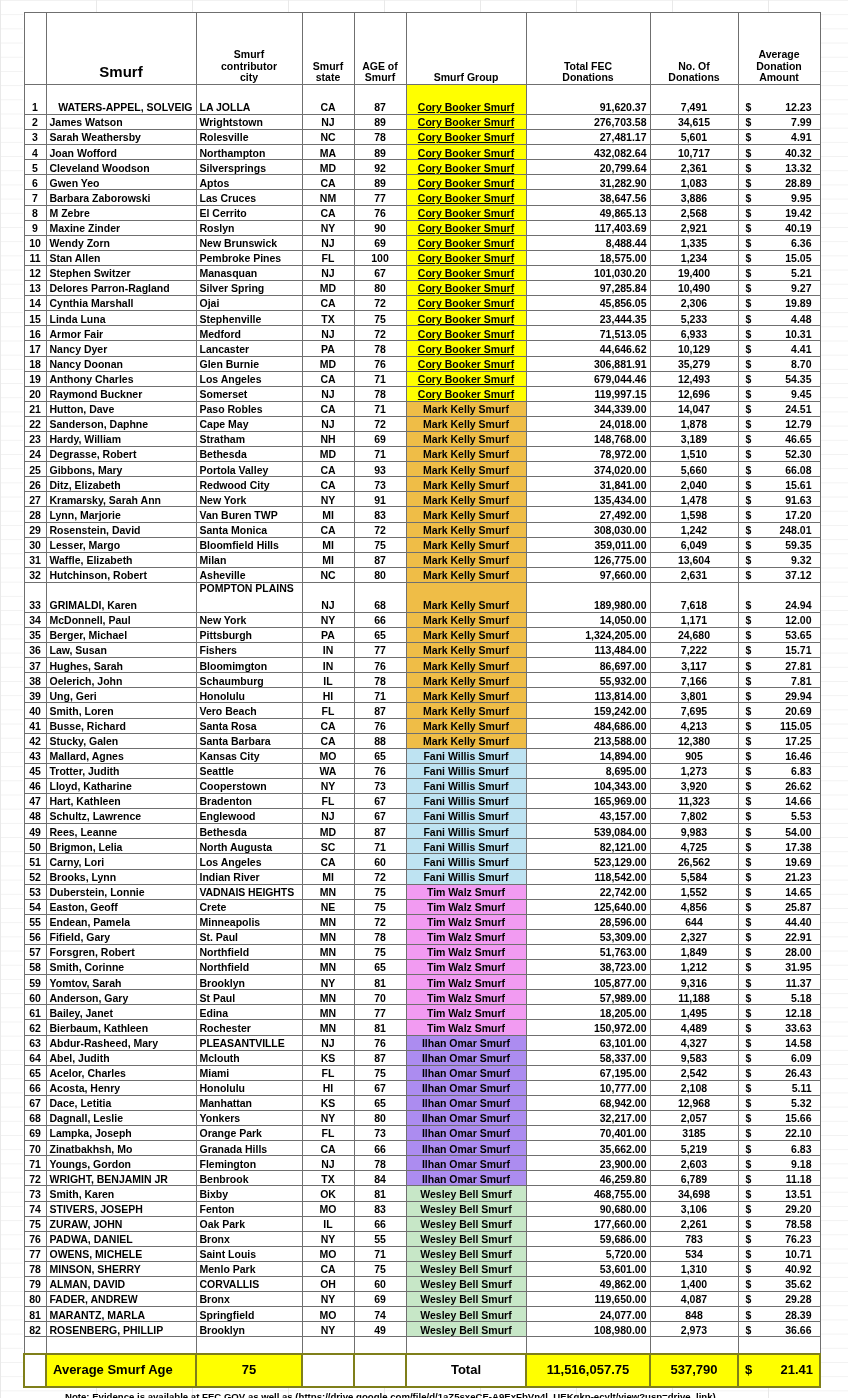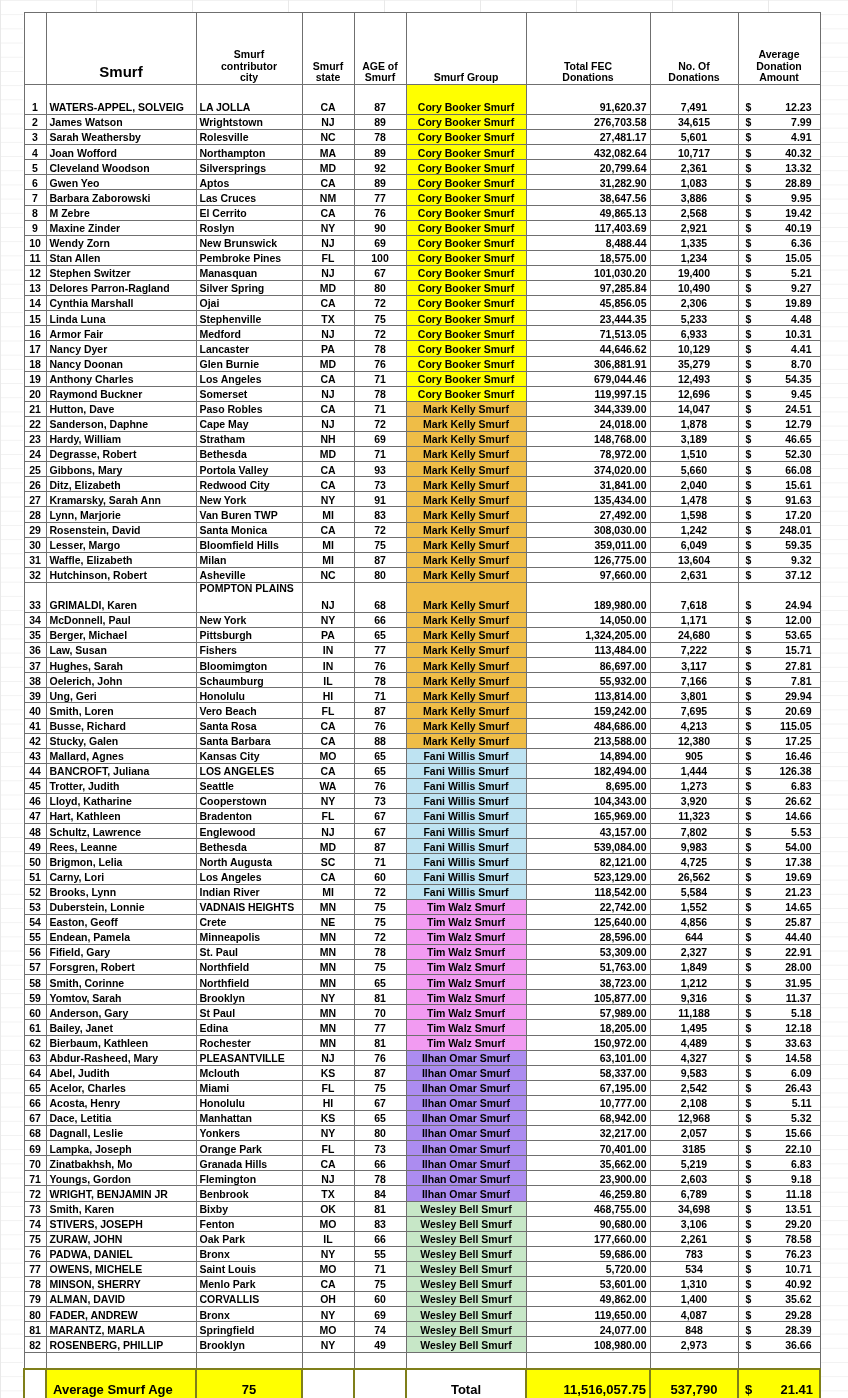"WATERS-APPEL, SOLVEIG" td.name2 { text-align: none -> right }
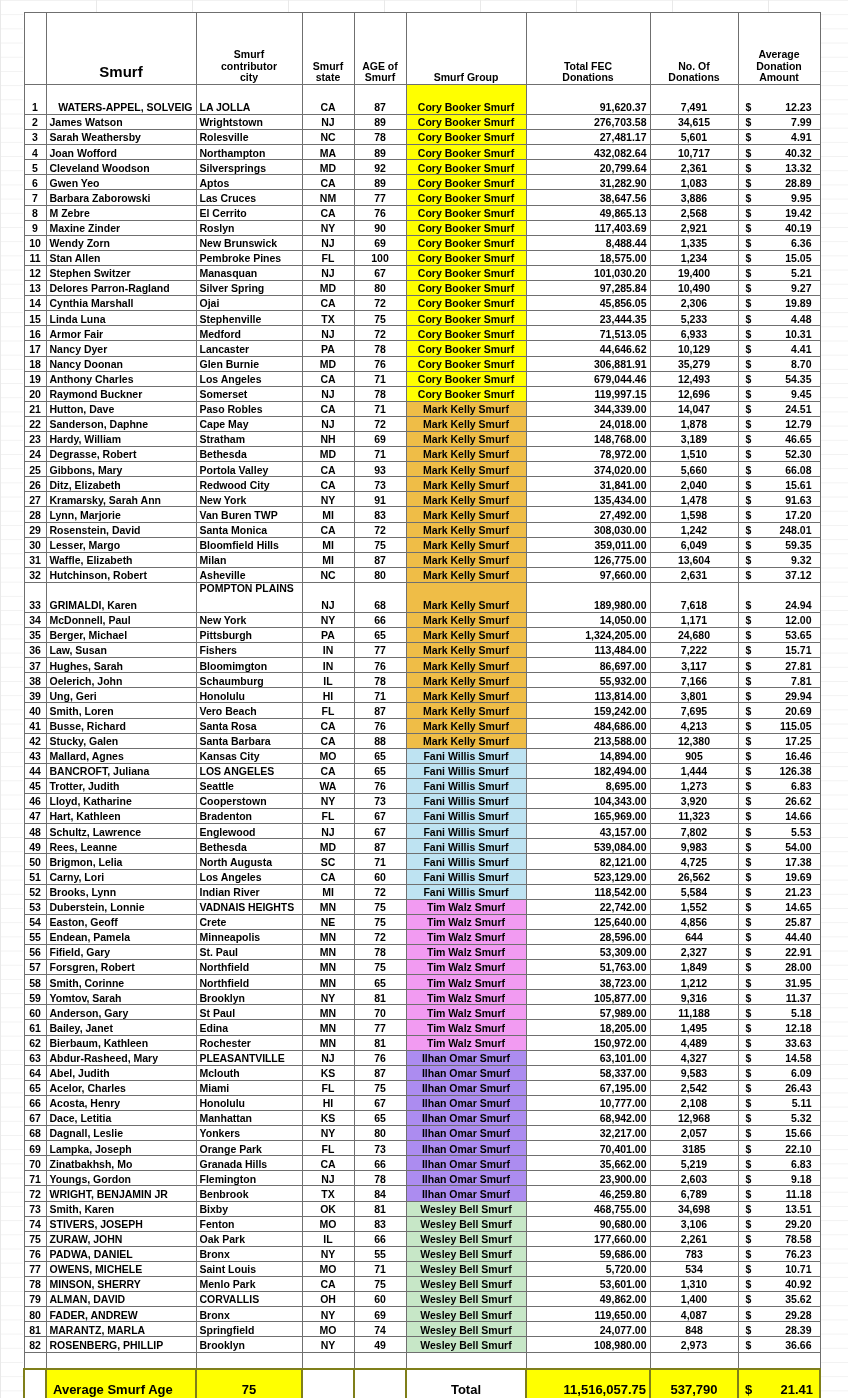"Cory Booker Smurf" .g-cory { text-decoration: none -> underline }
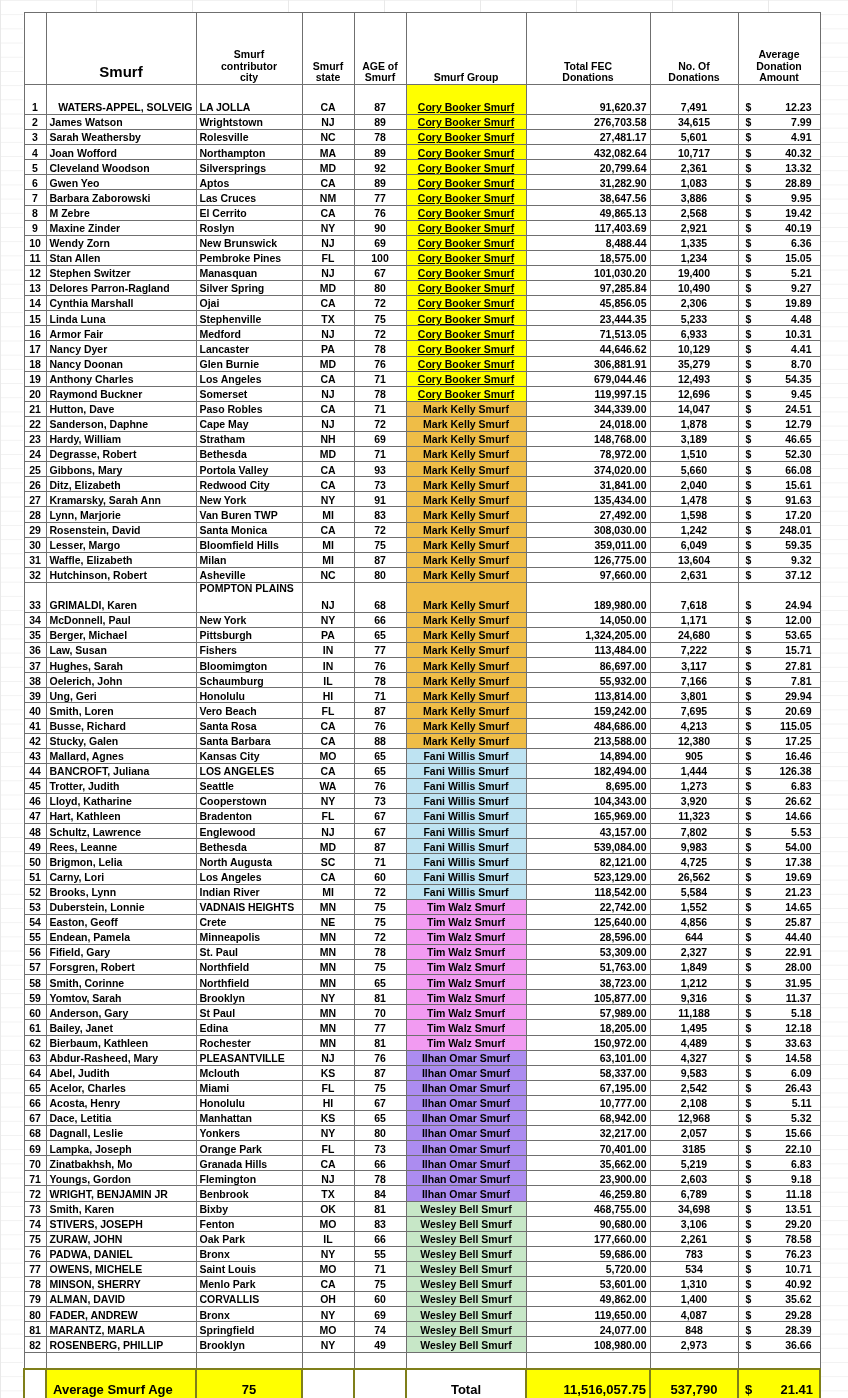"44" tr { html: <tr> <td>44</td> <td>BANCROFT, Juliana</td> <td>LOS ANGELES</td> <td>CA</td> <td>65</td> <td>Fani Willis Smurf</td> <td>182,494.00</td> <td>1,444</td> <td> <div> <span>$</span> <span>126.38</span> </div> </td> </tr> -> none }
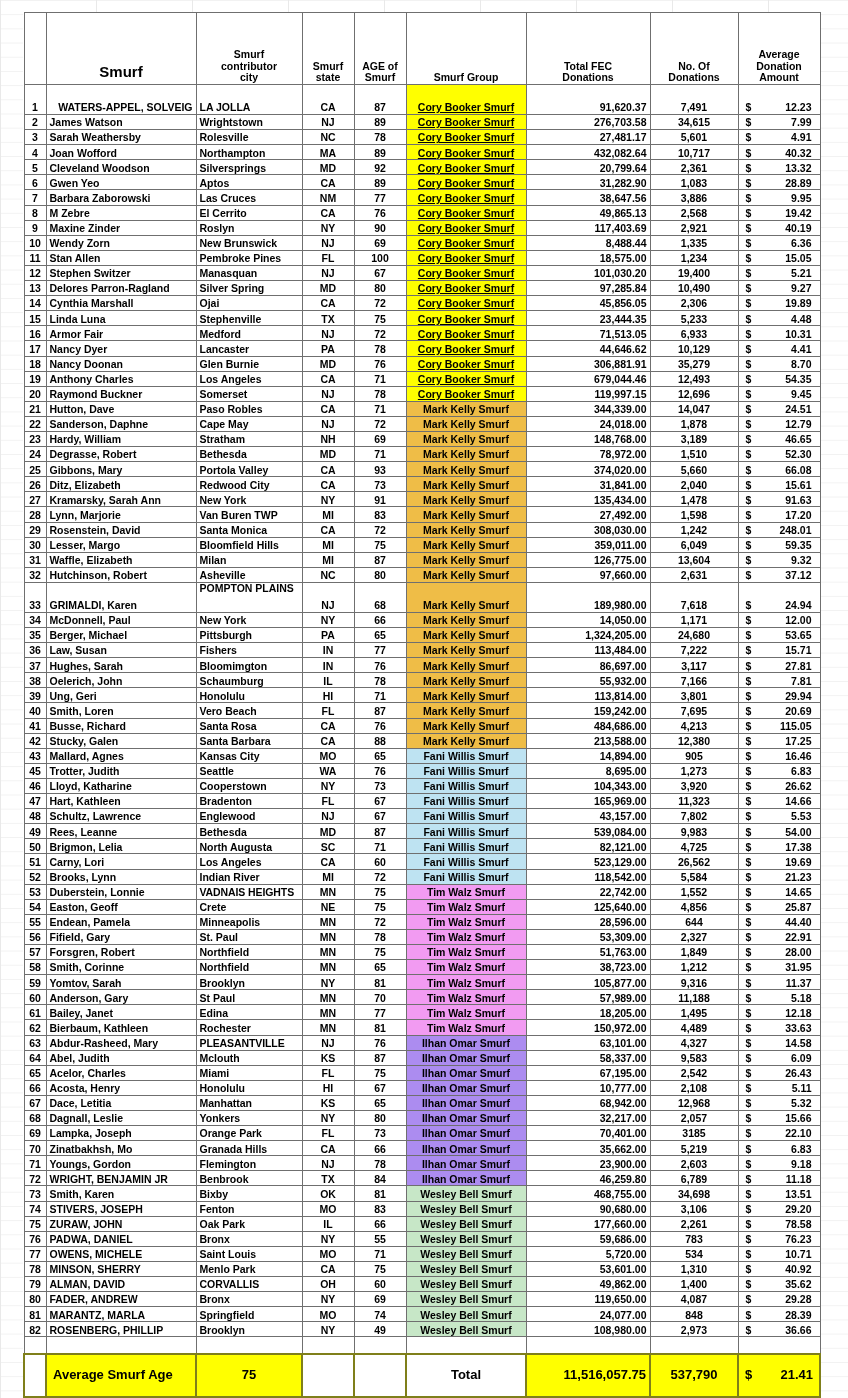"Average Smurf Age" tr.totrow { height: 43px -> 33px }
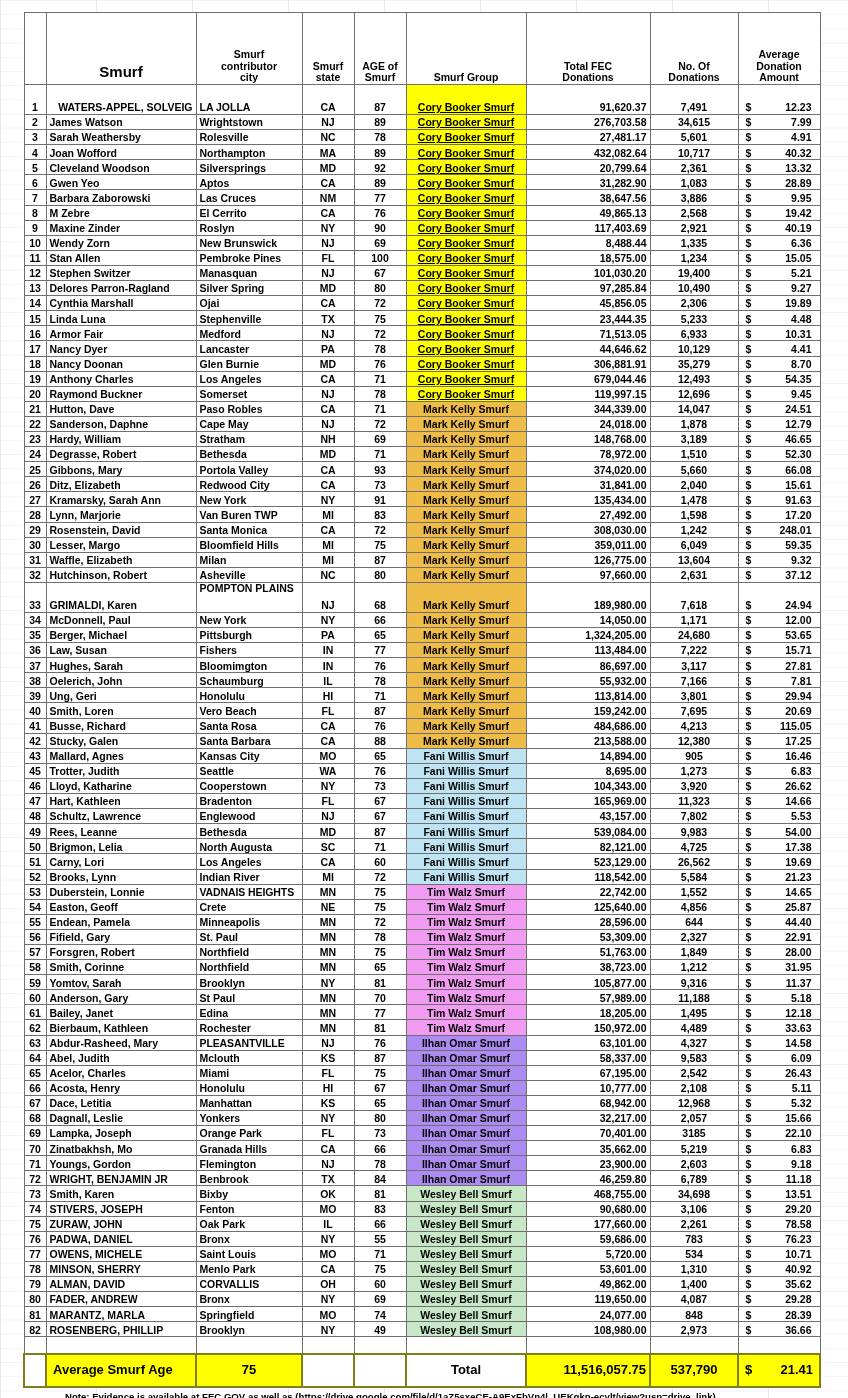"11,516,057.75" tr.totrow td.rt { text-align: right -> center }
